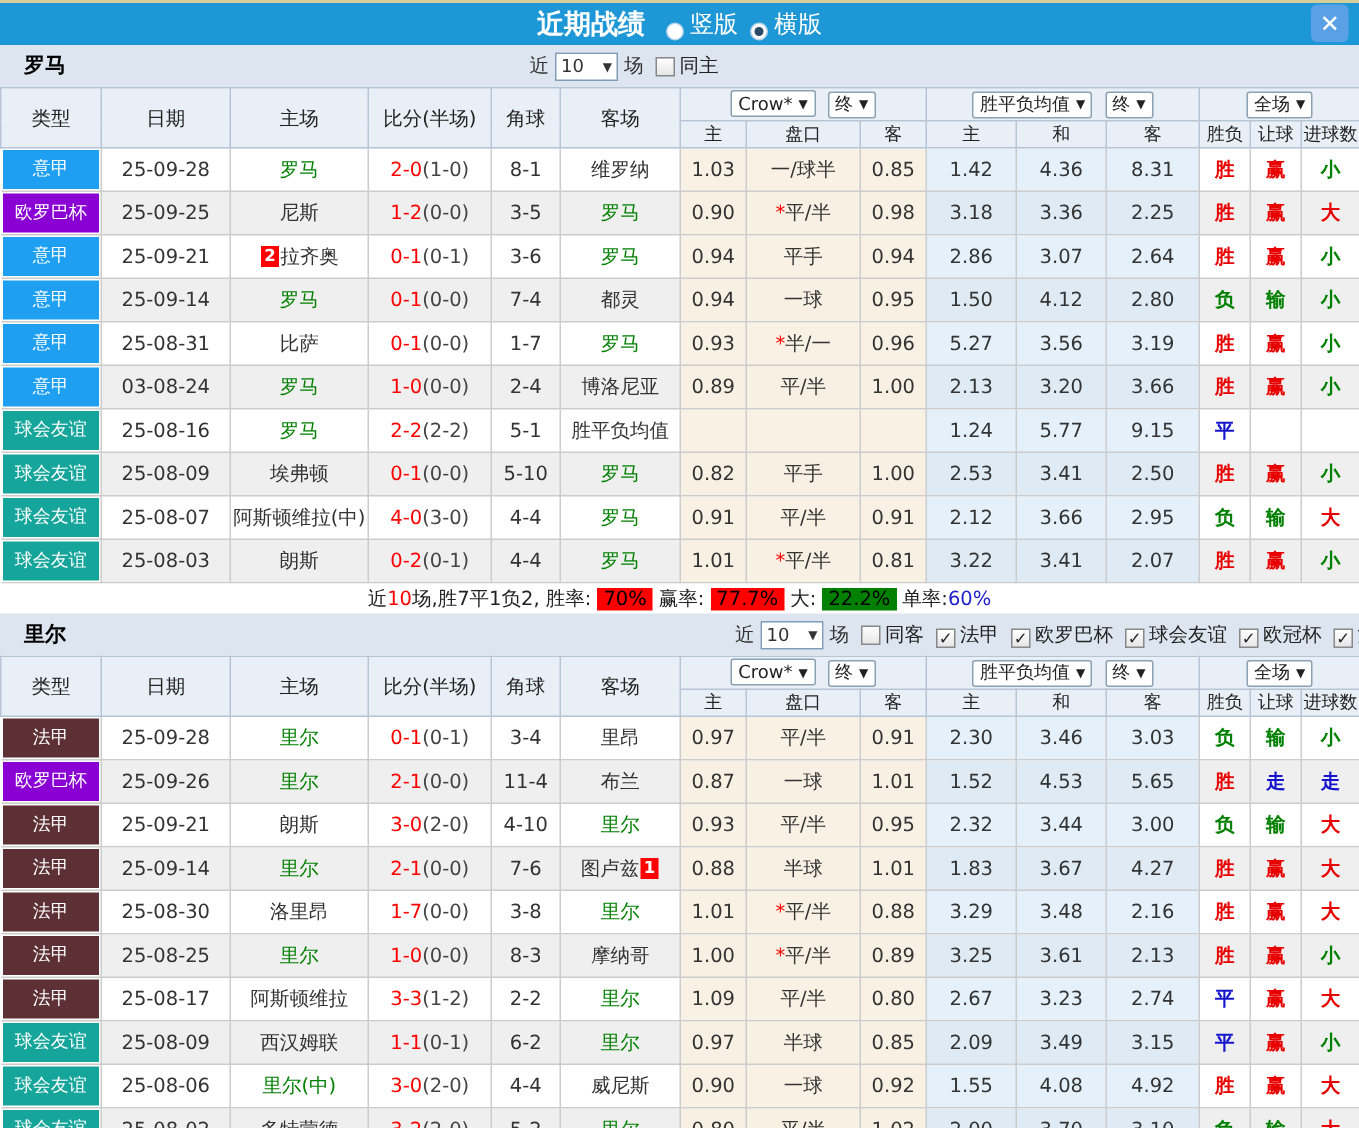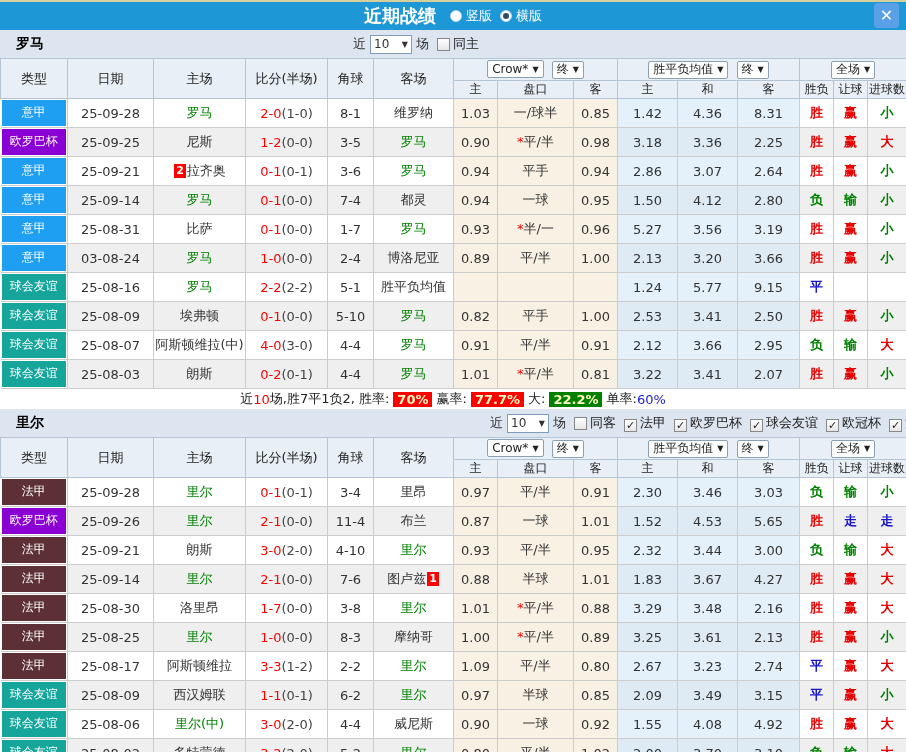"竖版" .radio-group { align-items: center -> flex-end; font-size: 13px -> 16px }
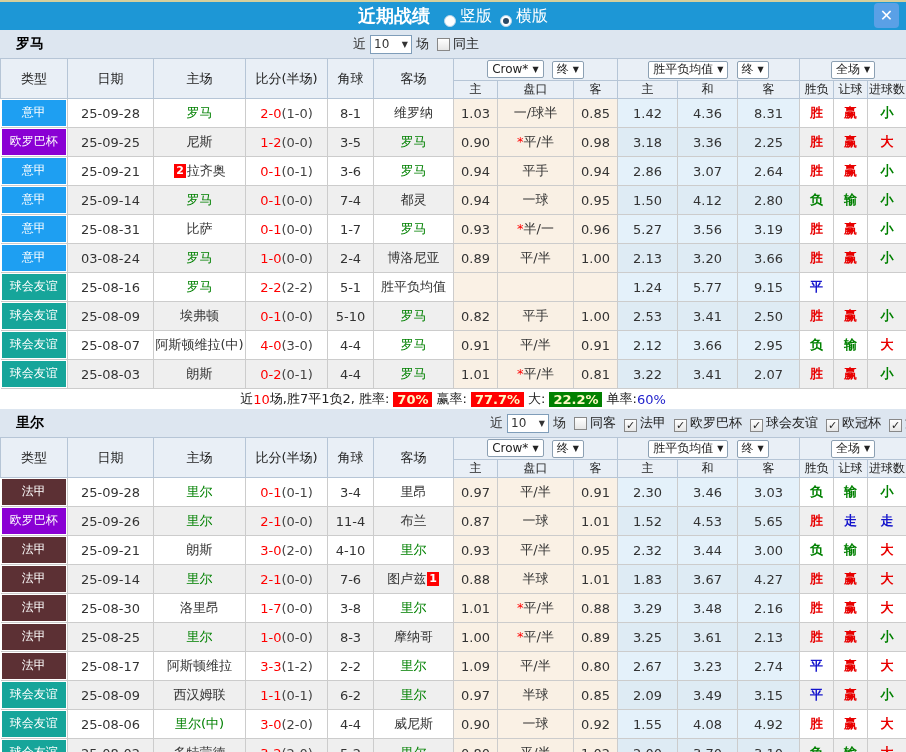"70%" .pct { color: #fef9c3 -> #000000; font-weight: bold -> normal }
